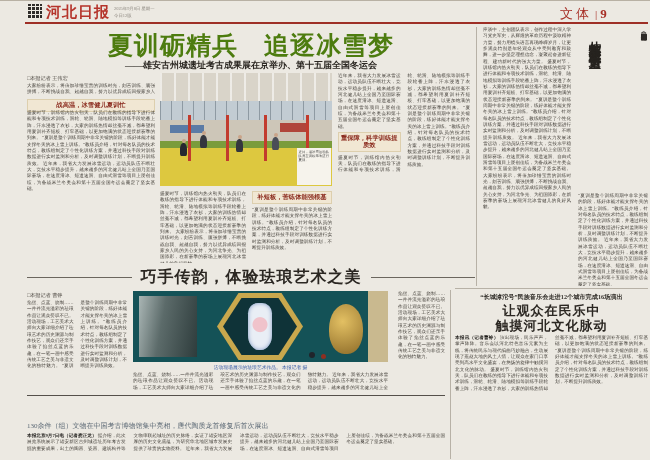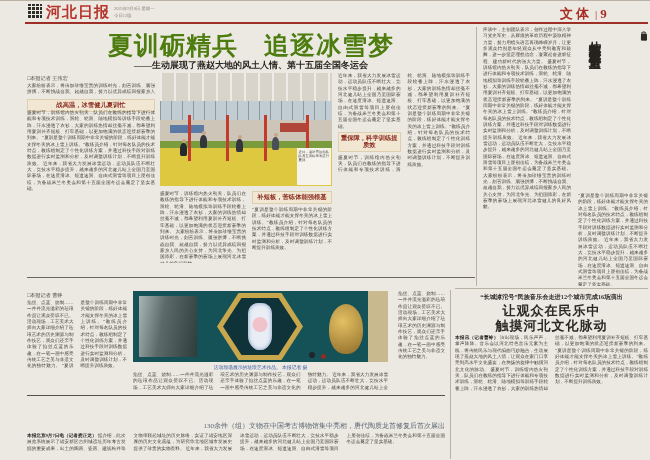"文体" span { font-weight: bold -> normal }
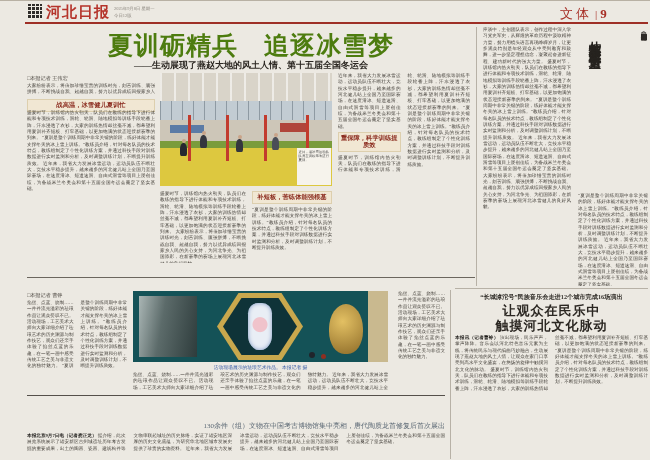"——生动展现了燕赵大地的风土人情、第十五届全国冬运会" div.abs { text: 生动展现了燕赵大地的风土人情 -> 雄安古州城遗址考古成果展在京举办 }
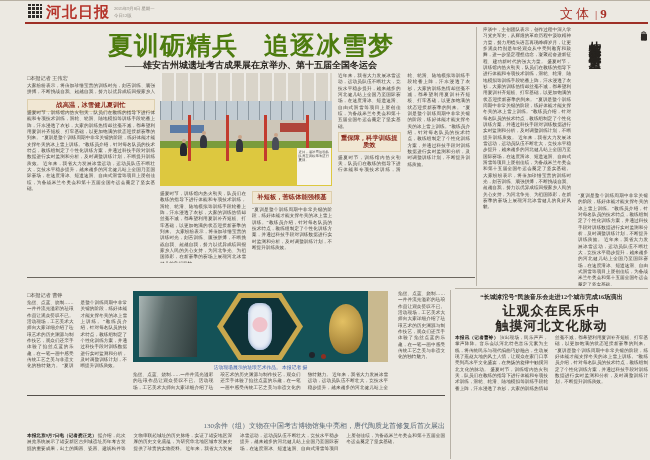"巧手传韵，体验珐琅艺术之美" div.hl { html: none -> <div>巧手传韵，体验珐琅艺术之美</div> }
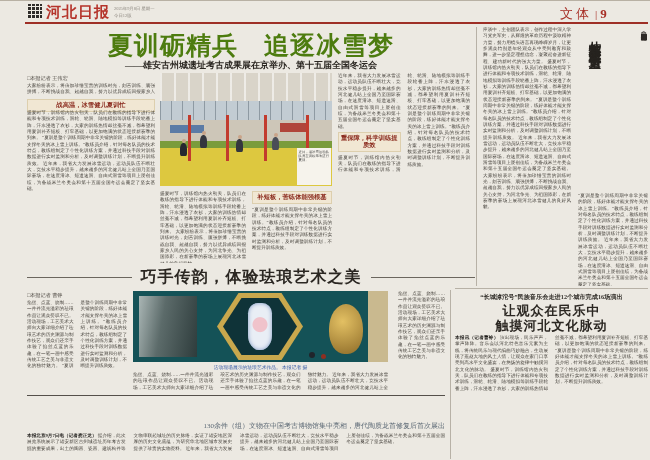"130余件（组）文物在中国考古博物馆集中亮相，唐代陶质龙首修复后首次展出" div.abs { text-align: right -> left }
